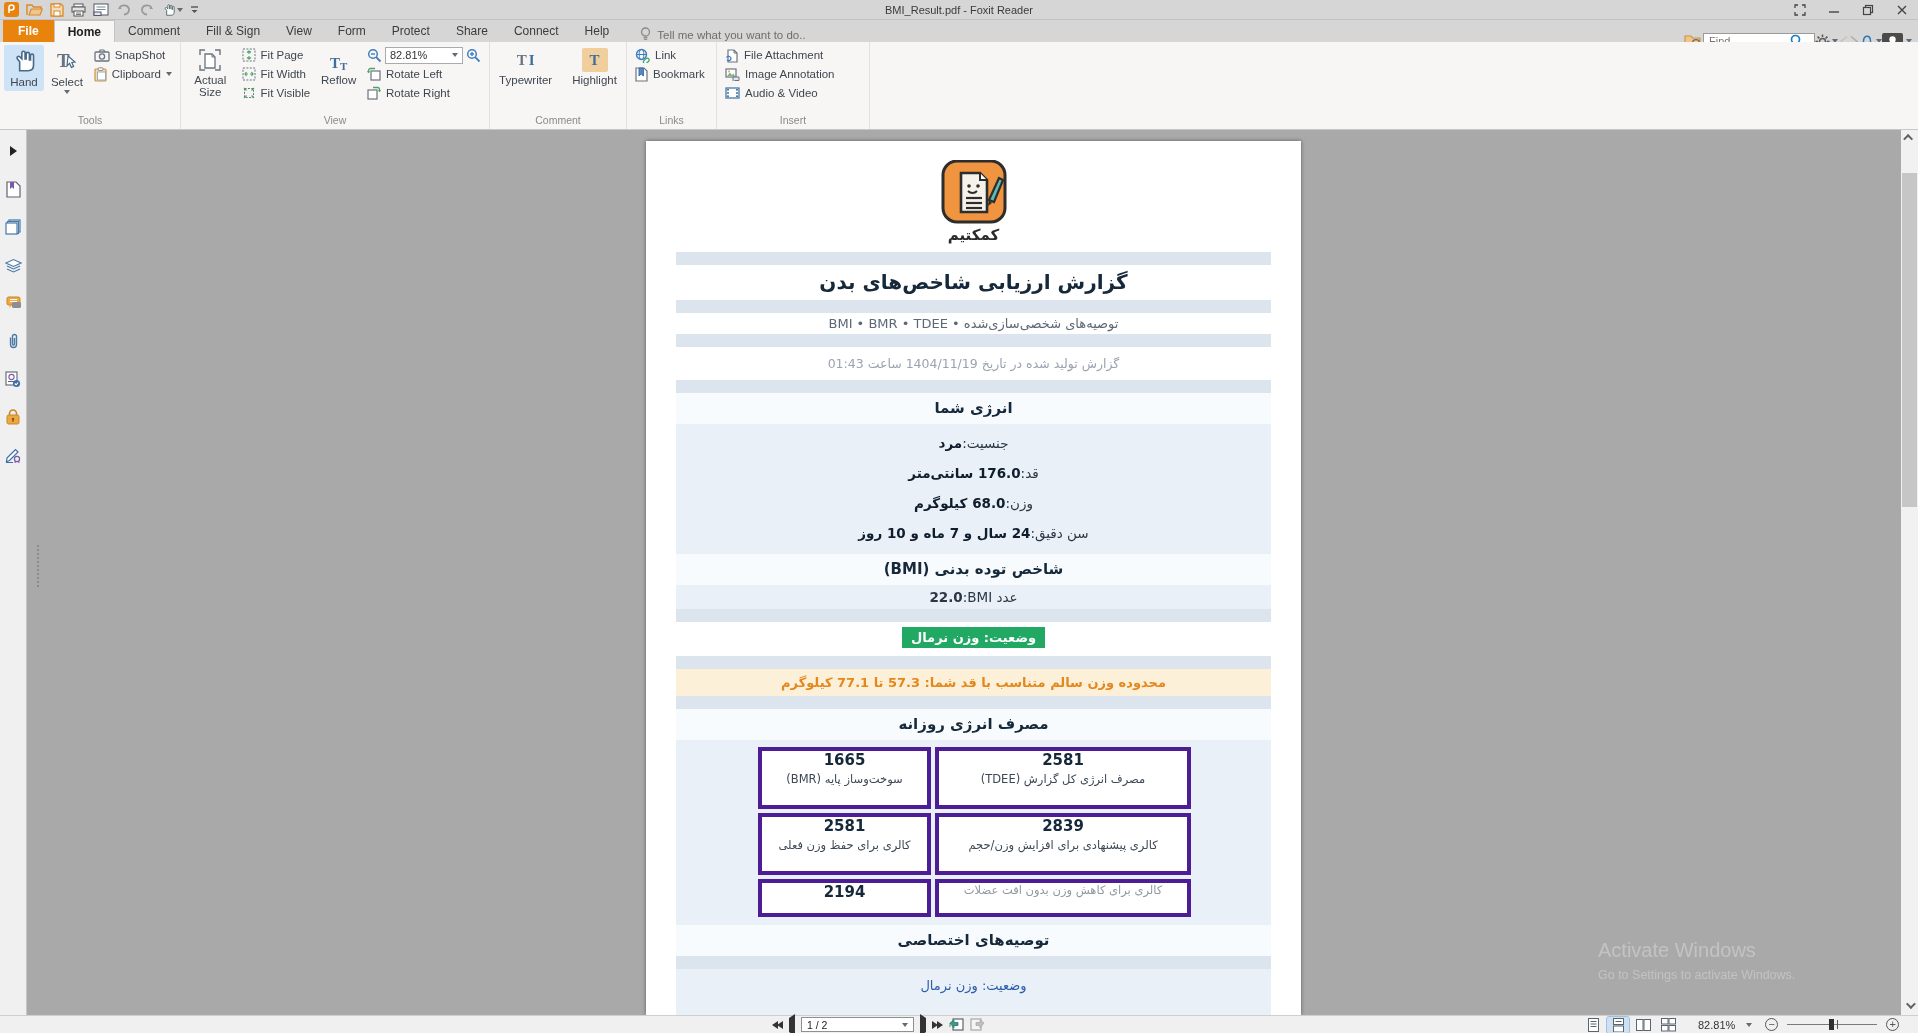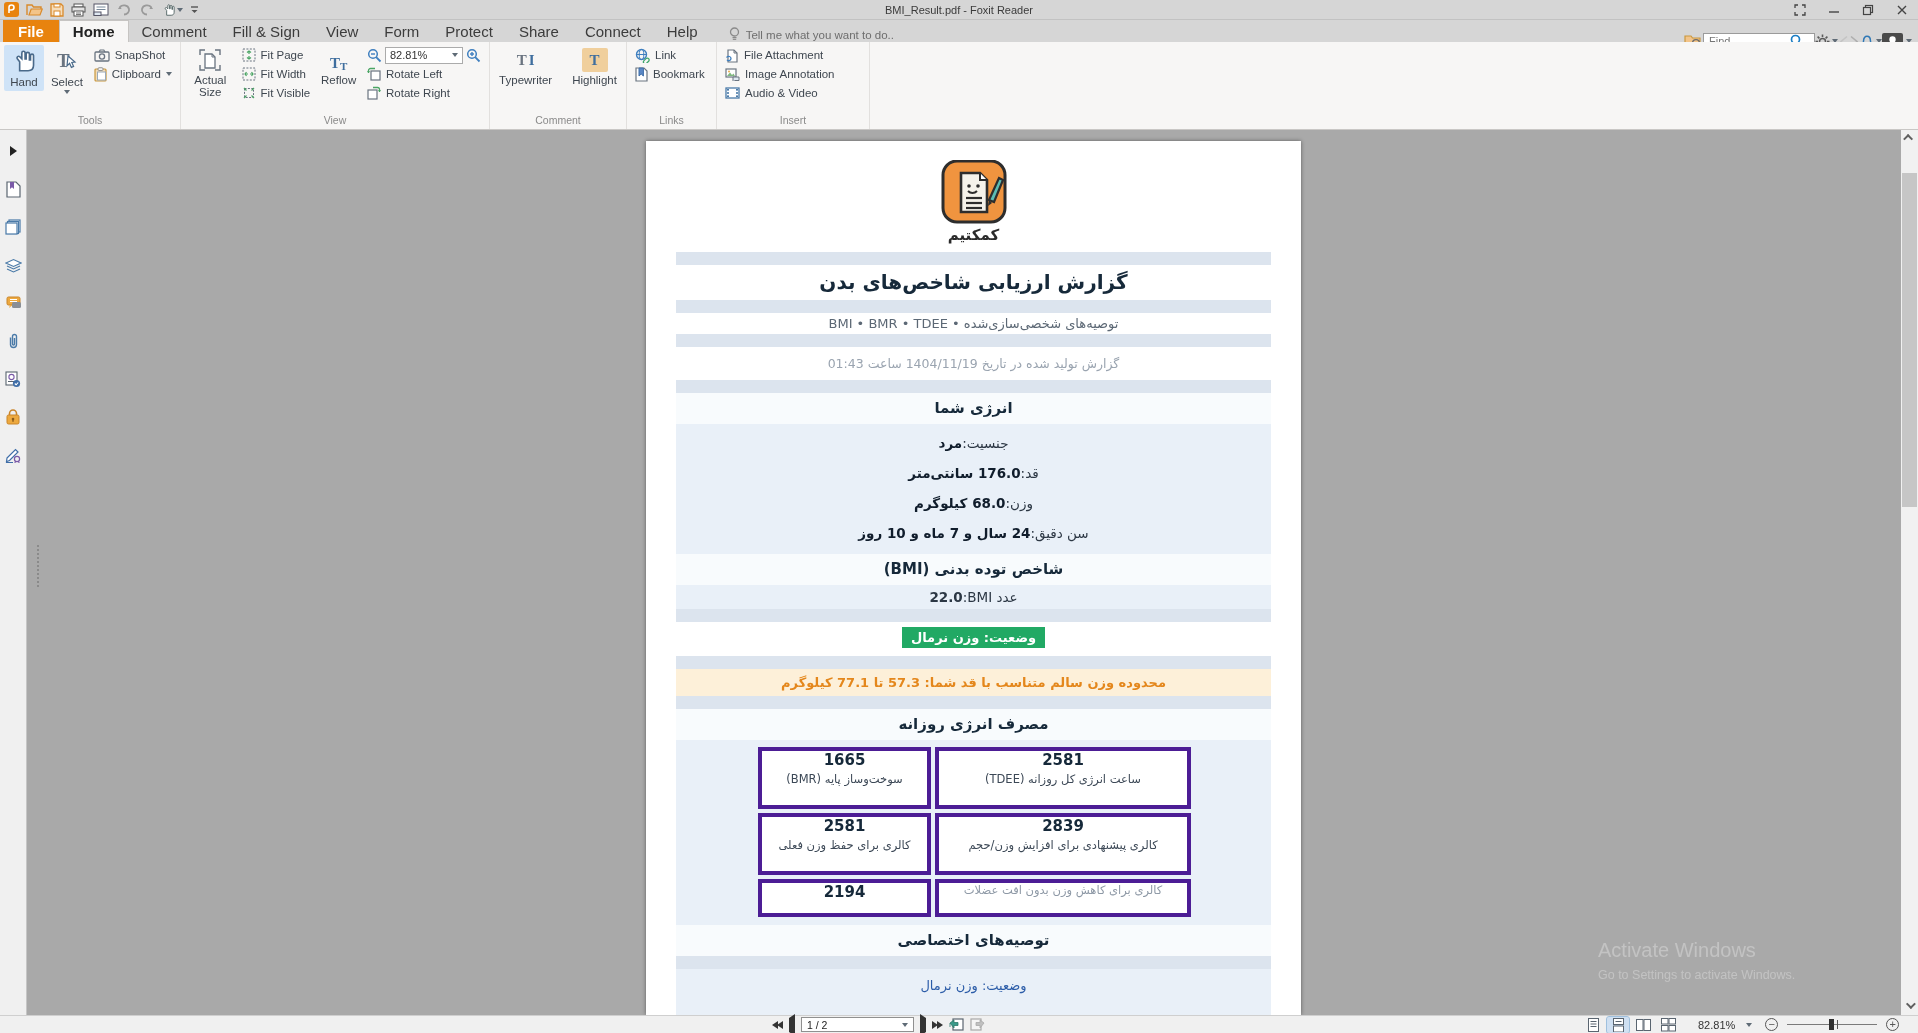"File" .tab { font-size: 15px -> 12px }
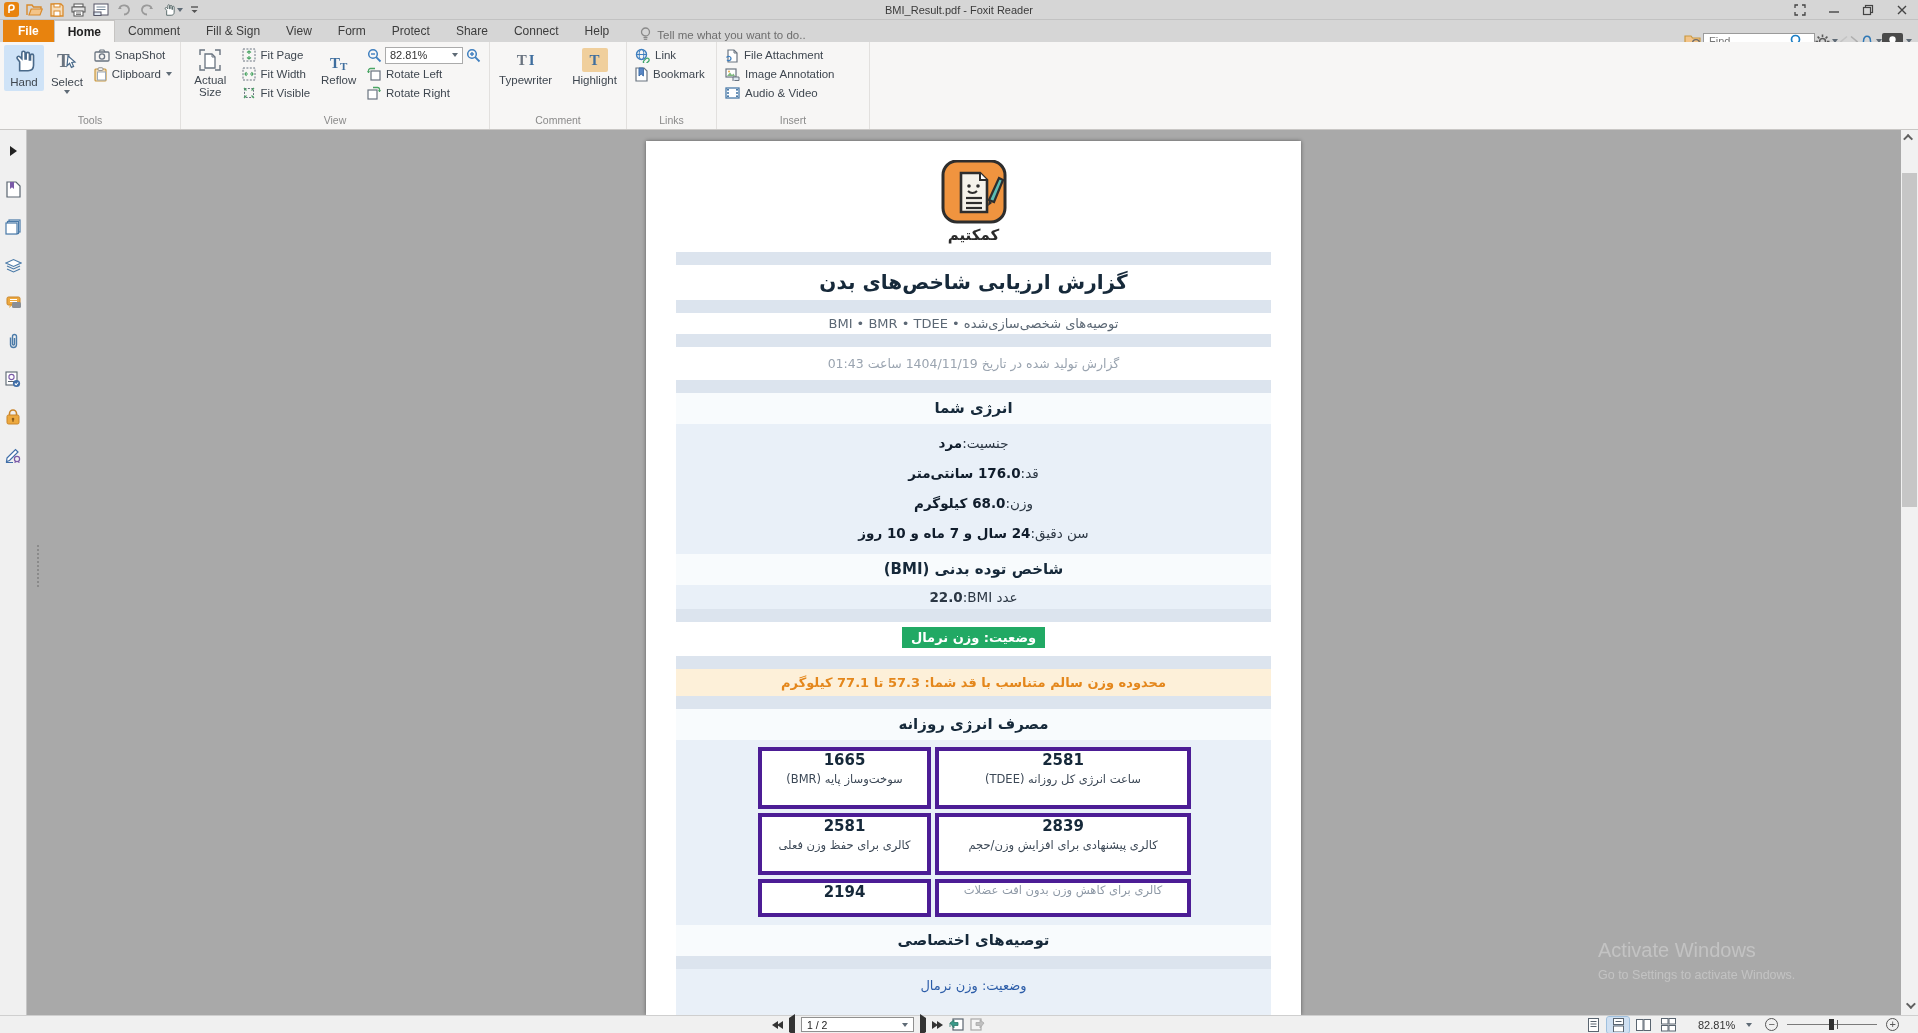"ساعت انرژی کل روزانه (TDEE)" span.l { text: ساعت انرژی کل روزانه -> مصرف انرژی کل گزارش }
